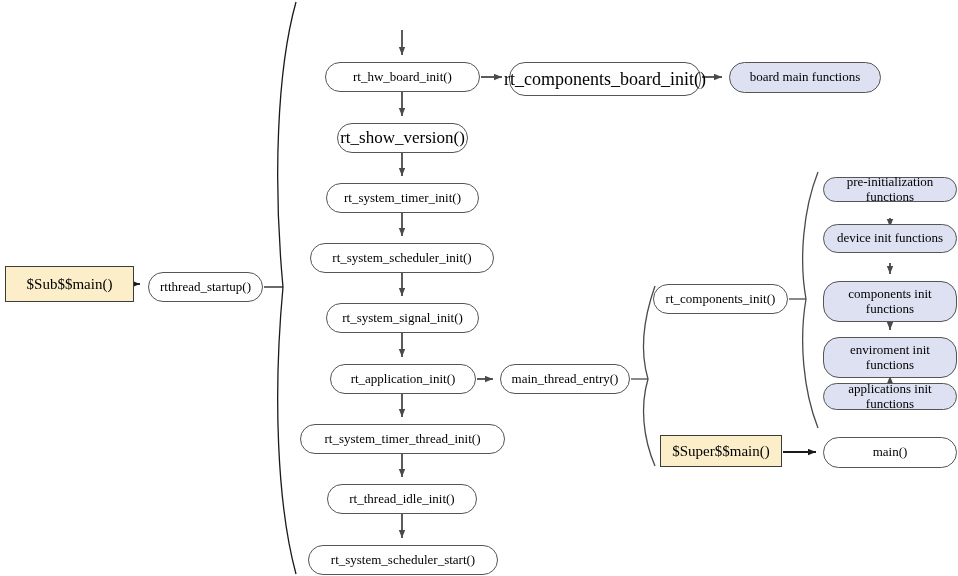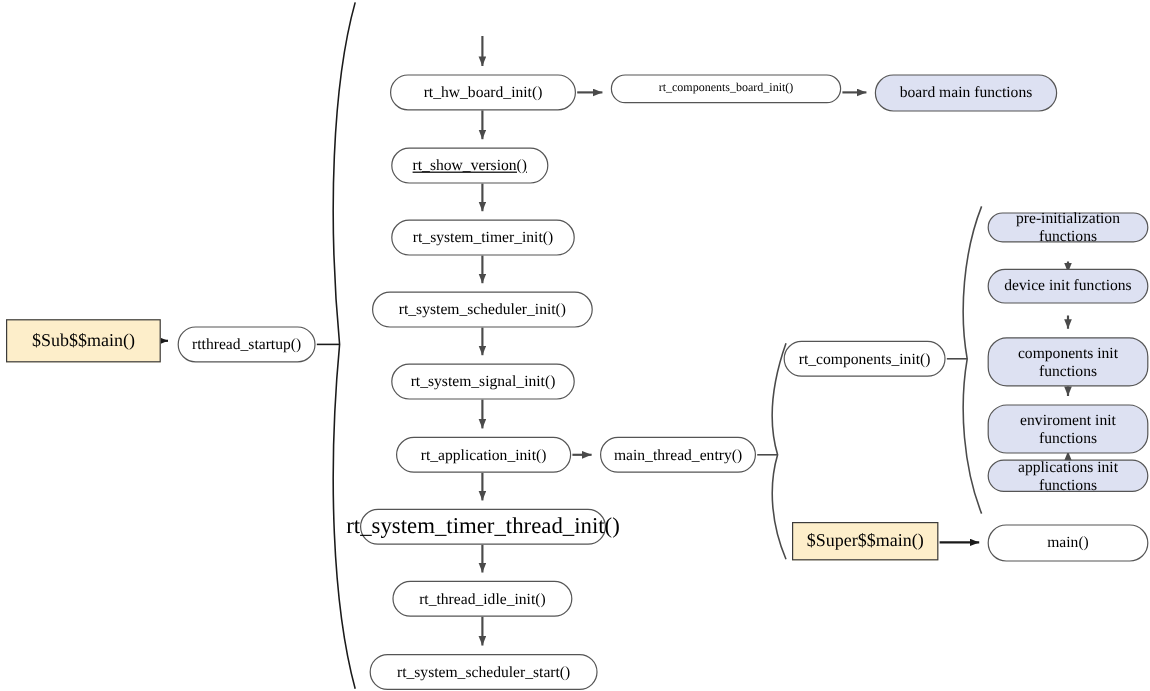"rt_components_board_init()" div.node { font-size: 10px -> 18px; height: 24px -> 34px }
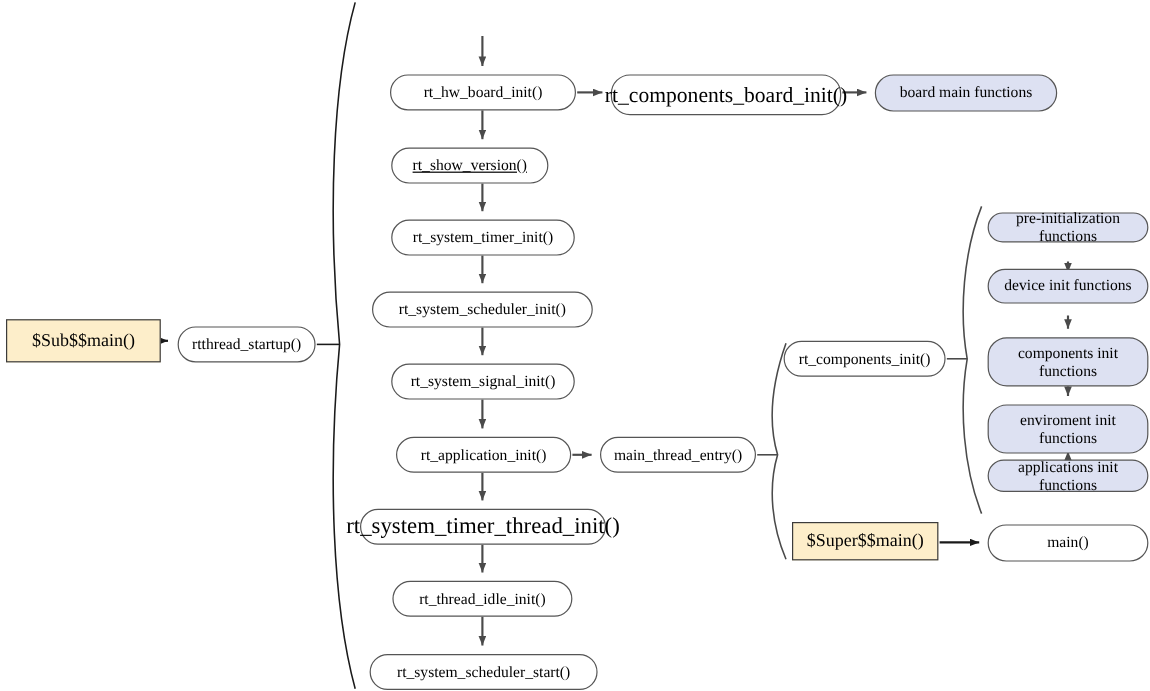"rt_show_version()" div.node { font-size: 13px -> 17px; left: 326px -> 337px; text-decoration: underline -> none }
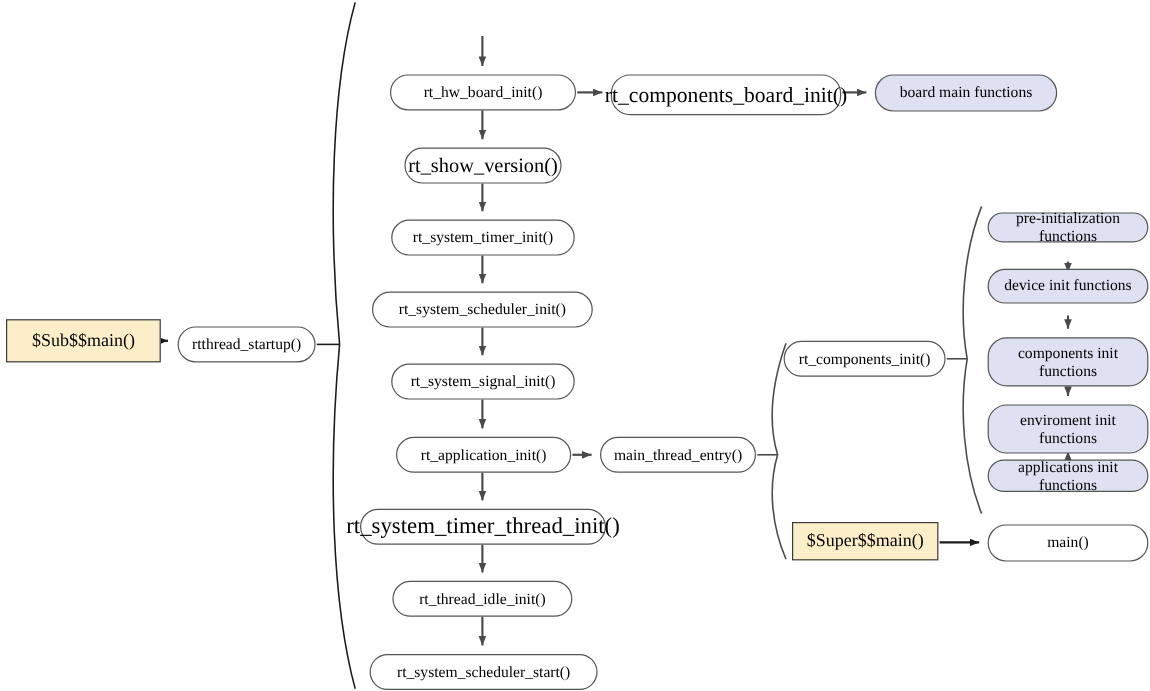"rt_system_timer_thread_init()" div.node { font-size: 19px -> 13px }
